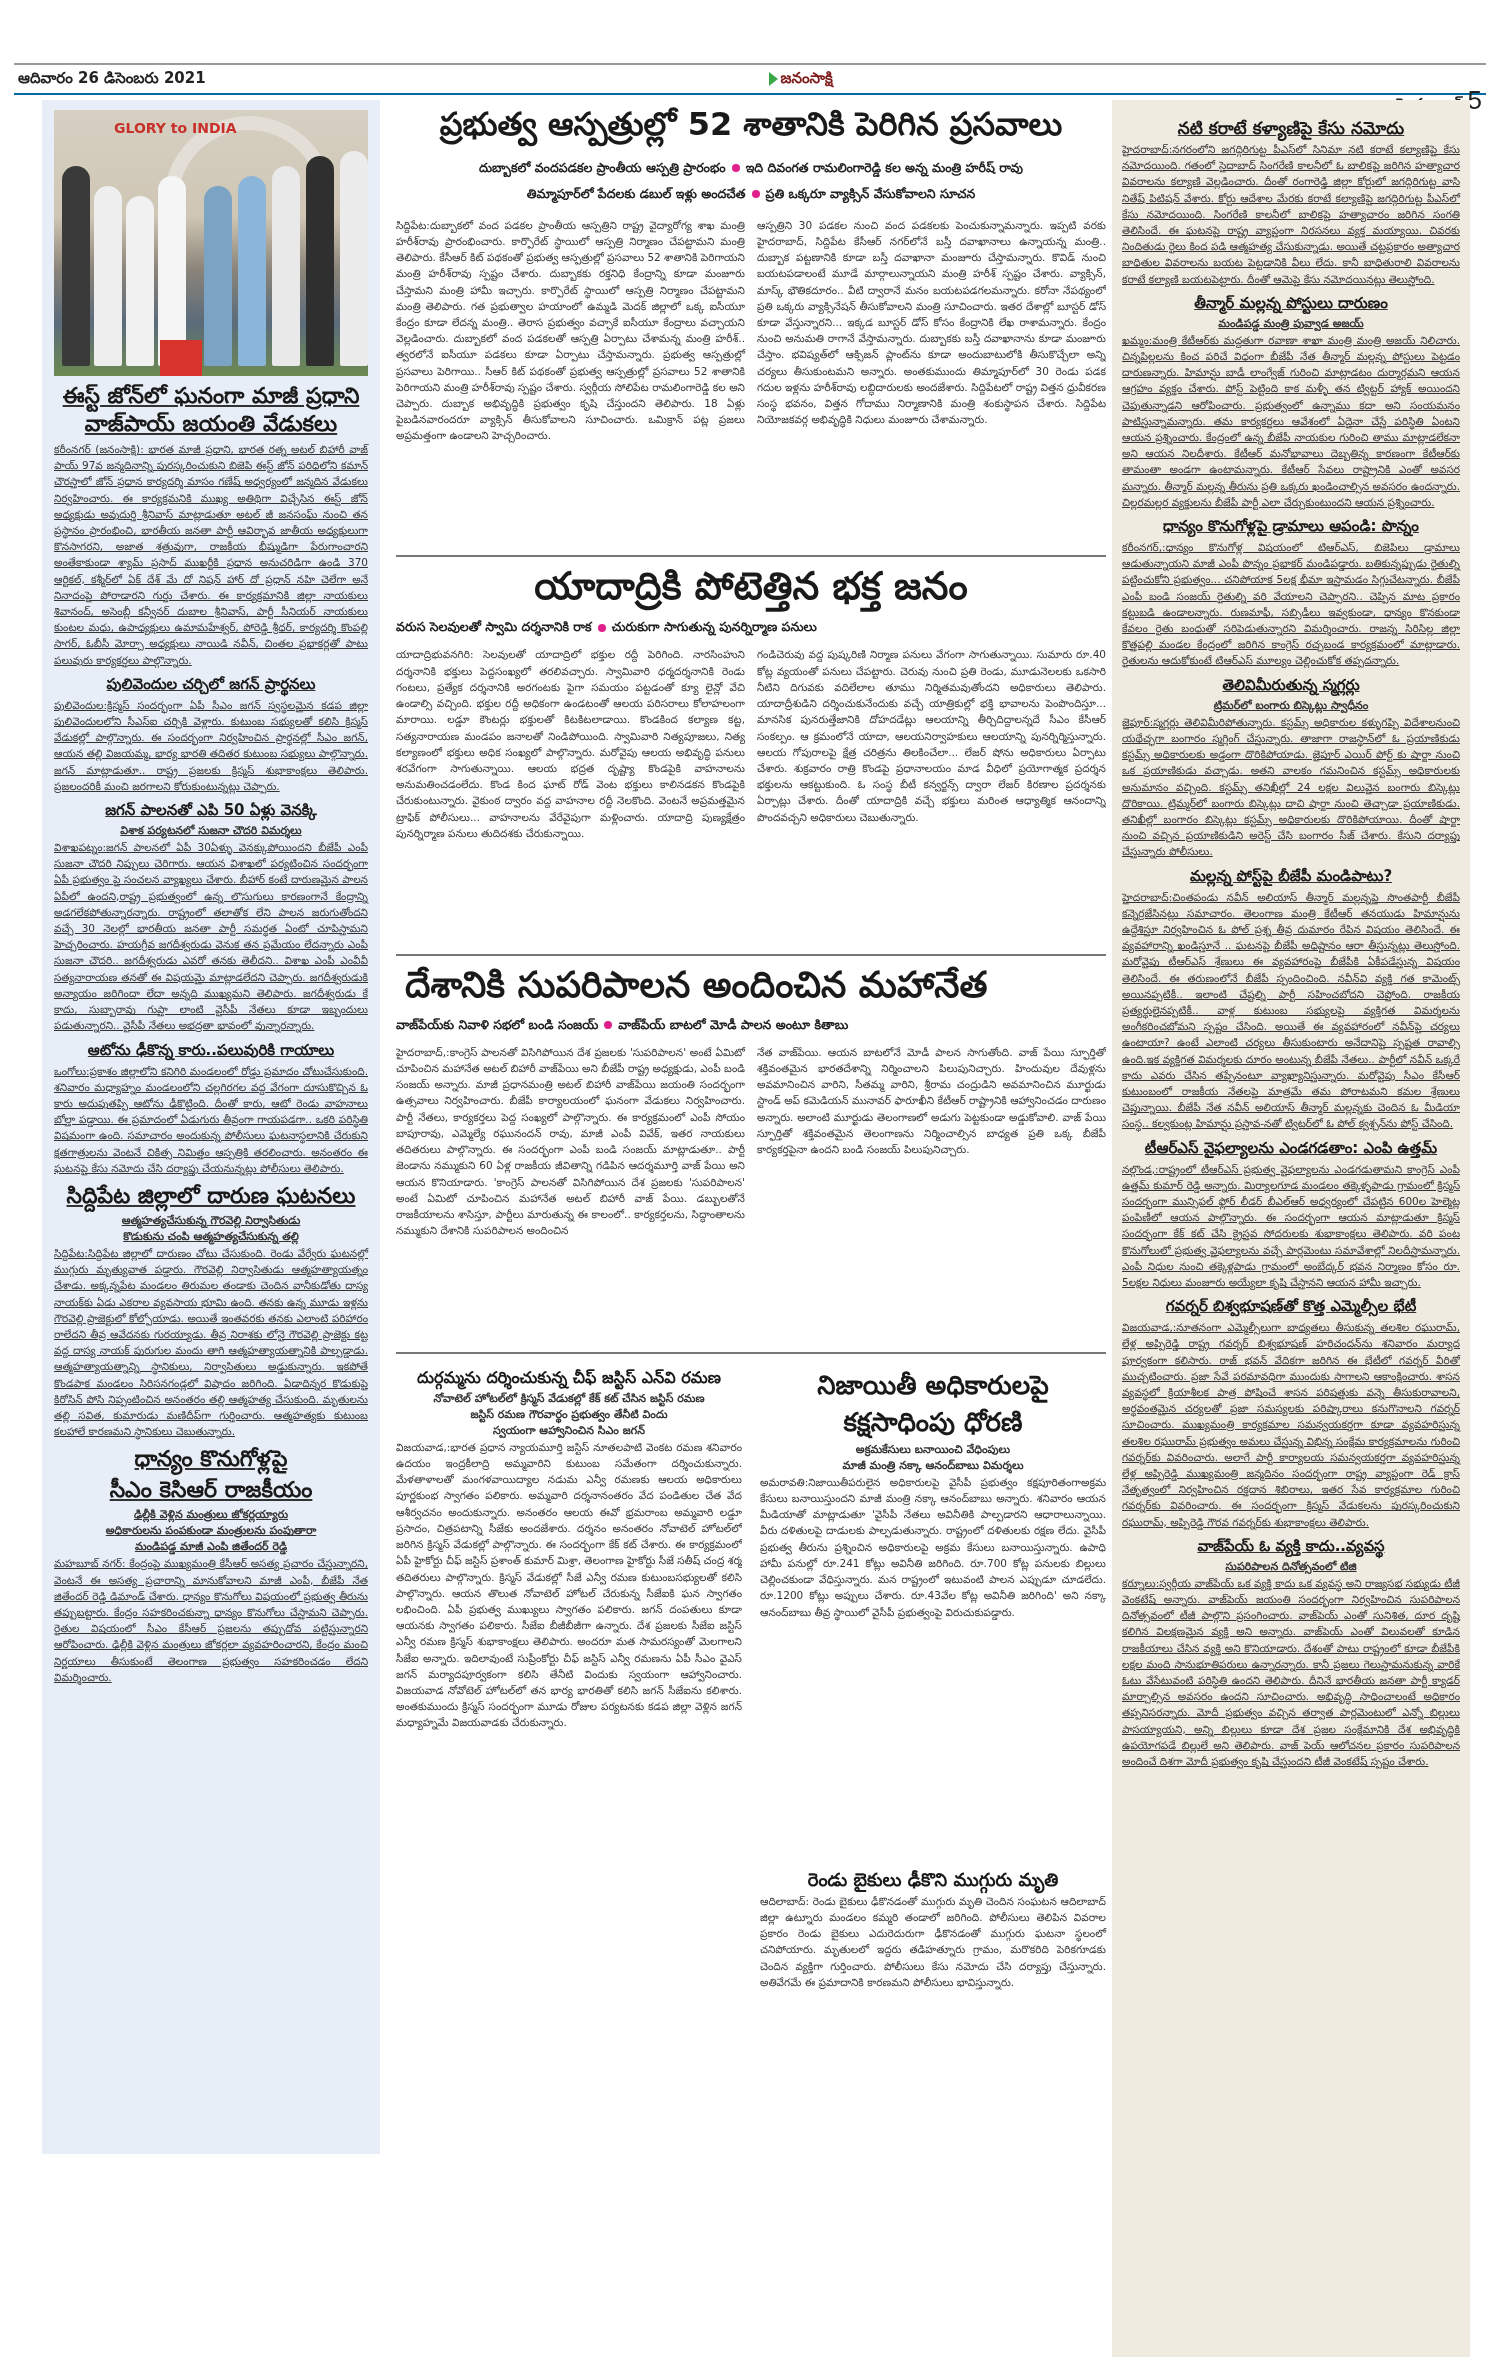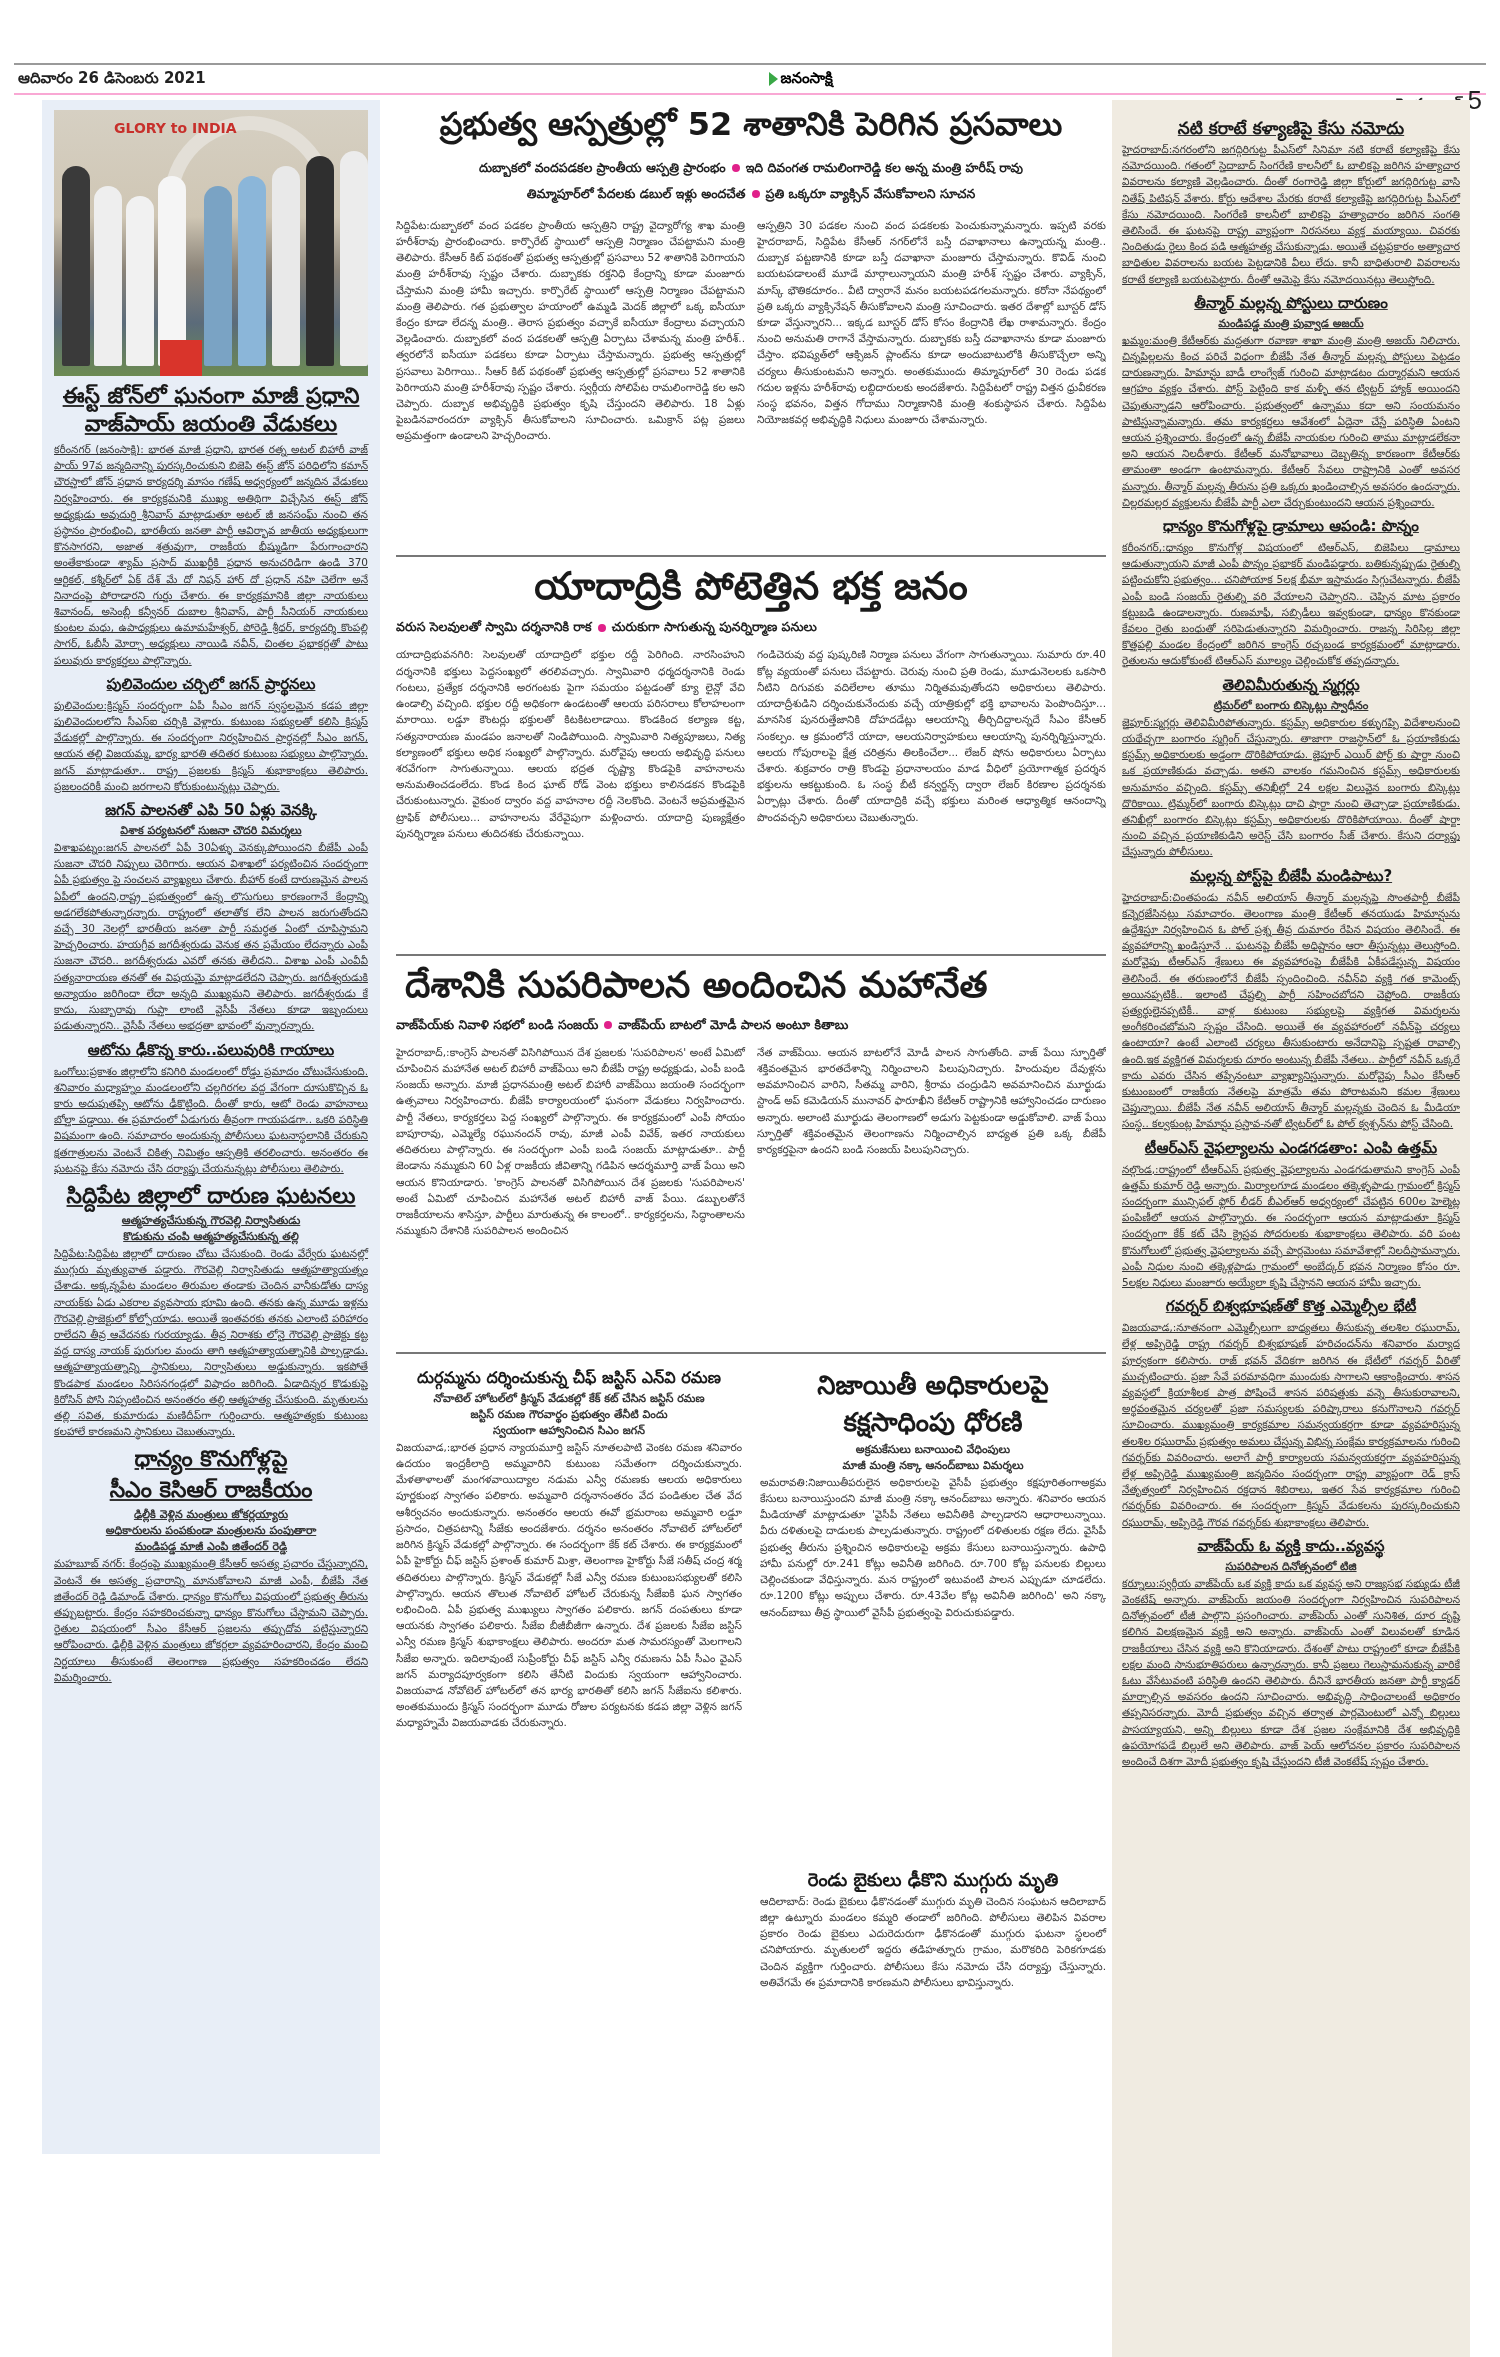"ఆదివారం 26 డిసెంబరు 2021" #mast { border-bottom: 2px solid #f9a8d4 -> 2px solid #0369a1 }
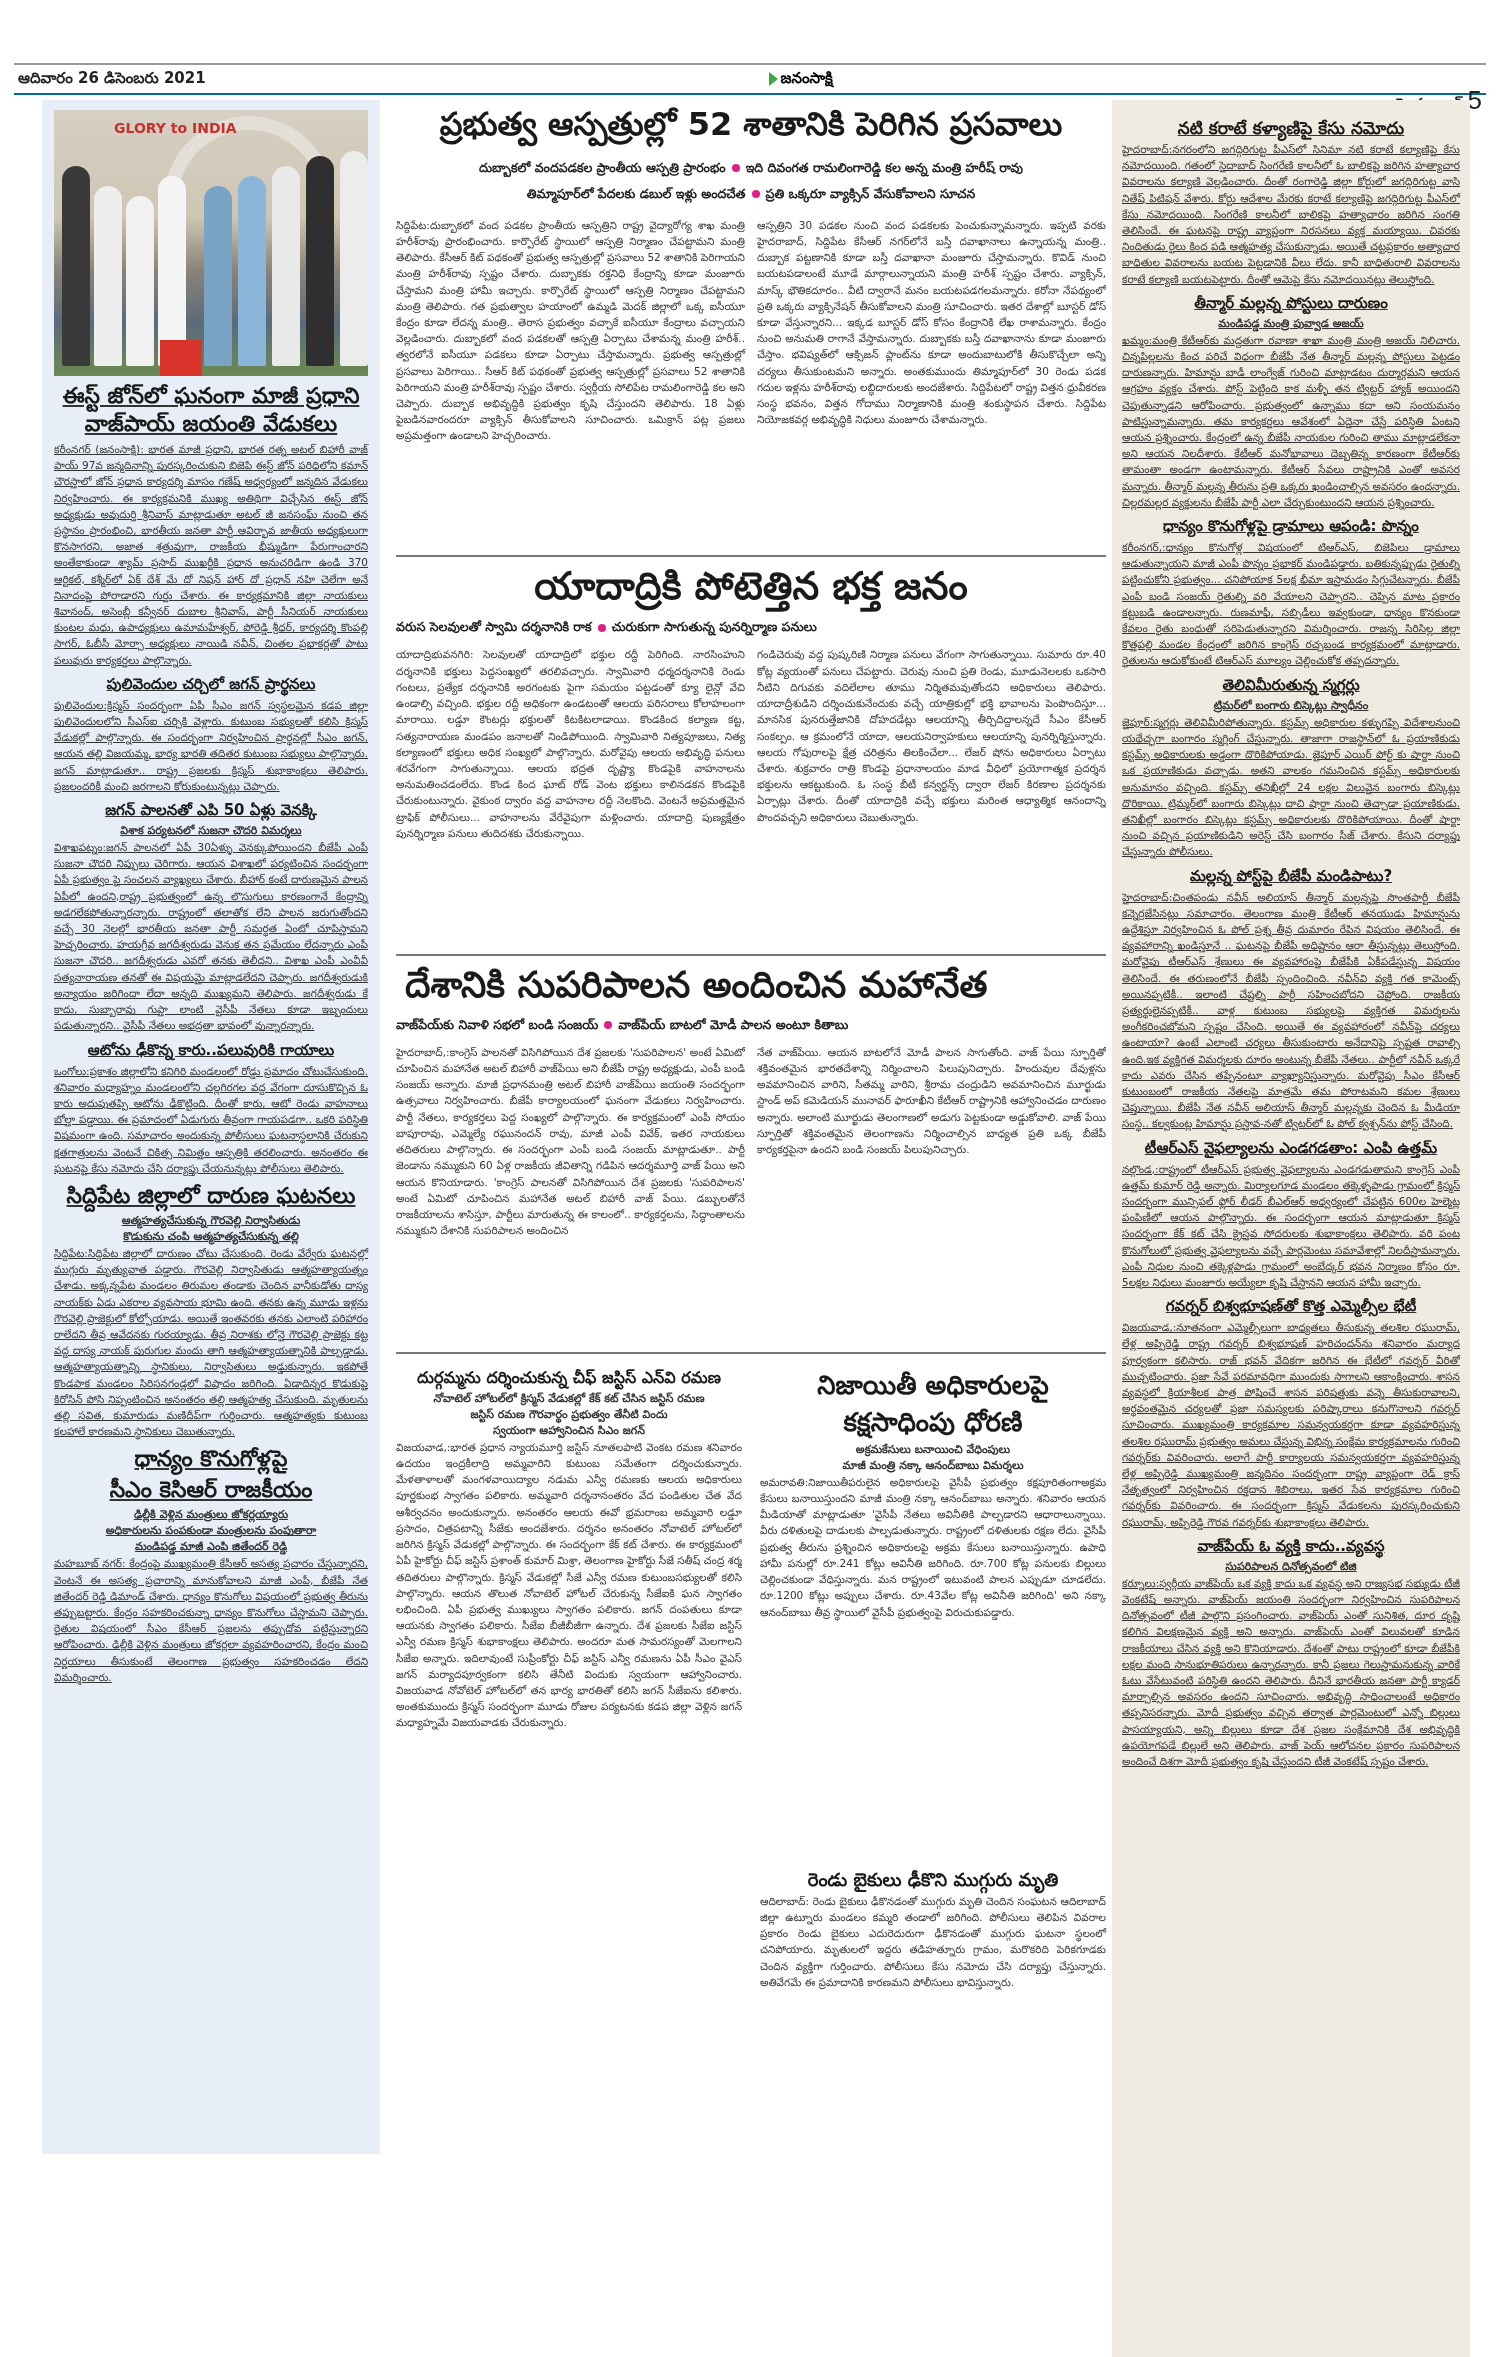"జనంసాక్షి" #mast .logo .name { color: #000000 -> #7f1d1d }
